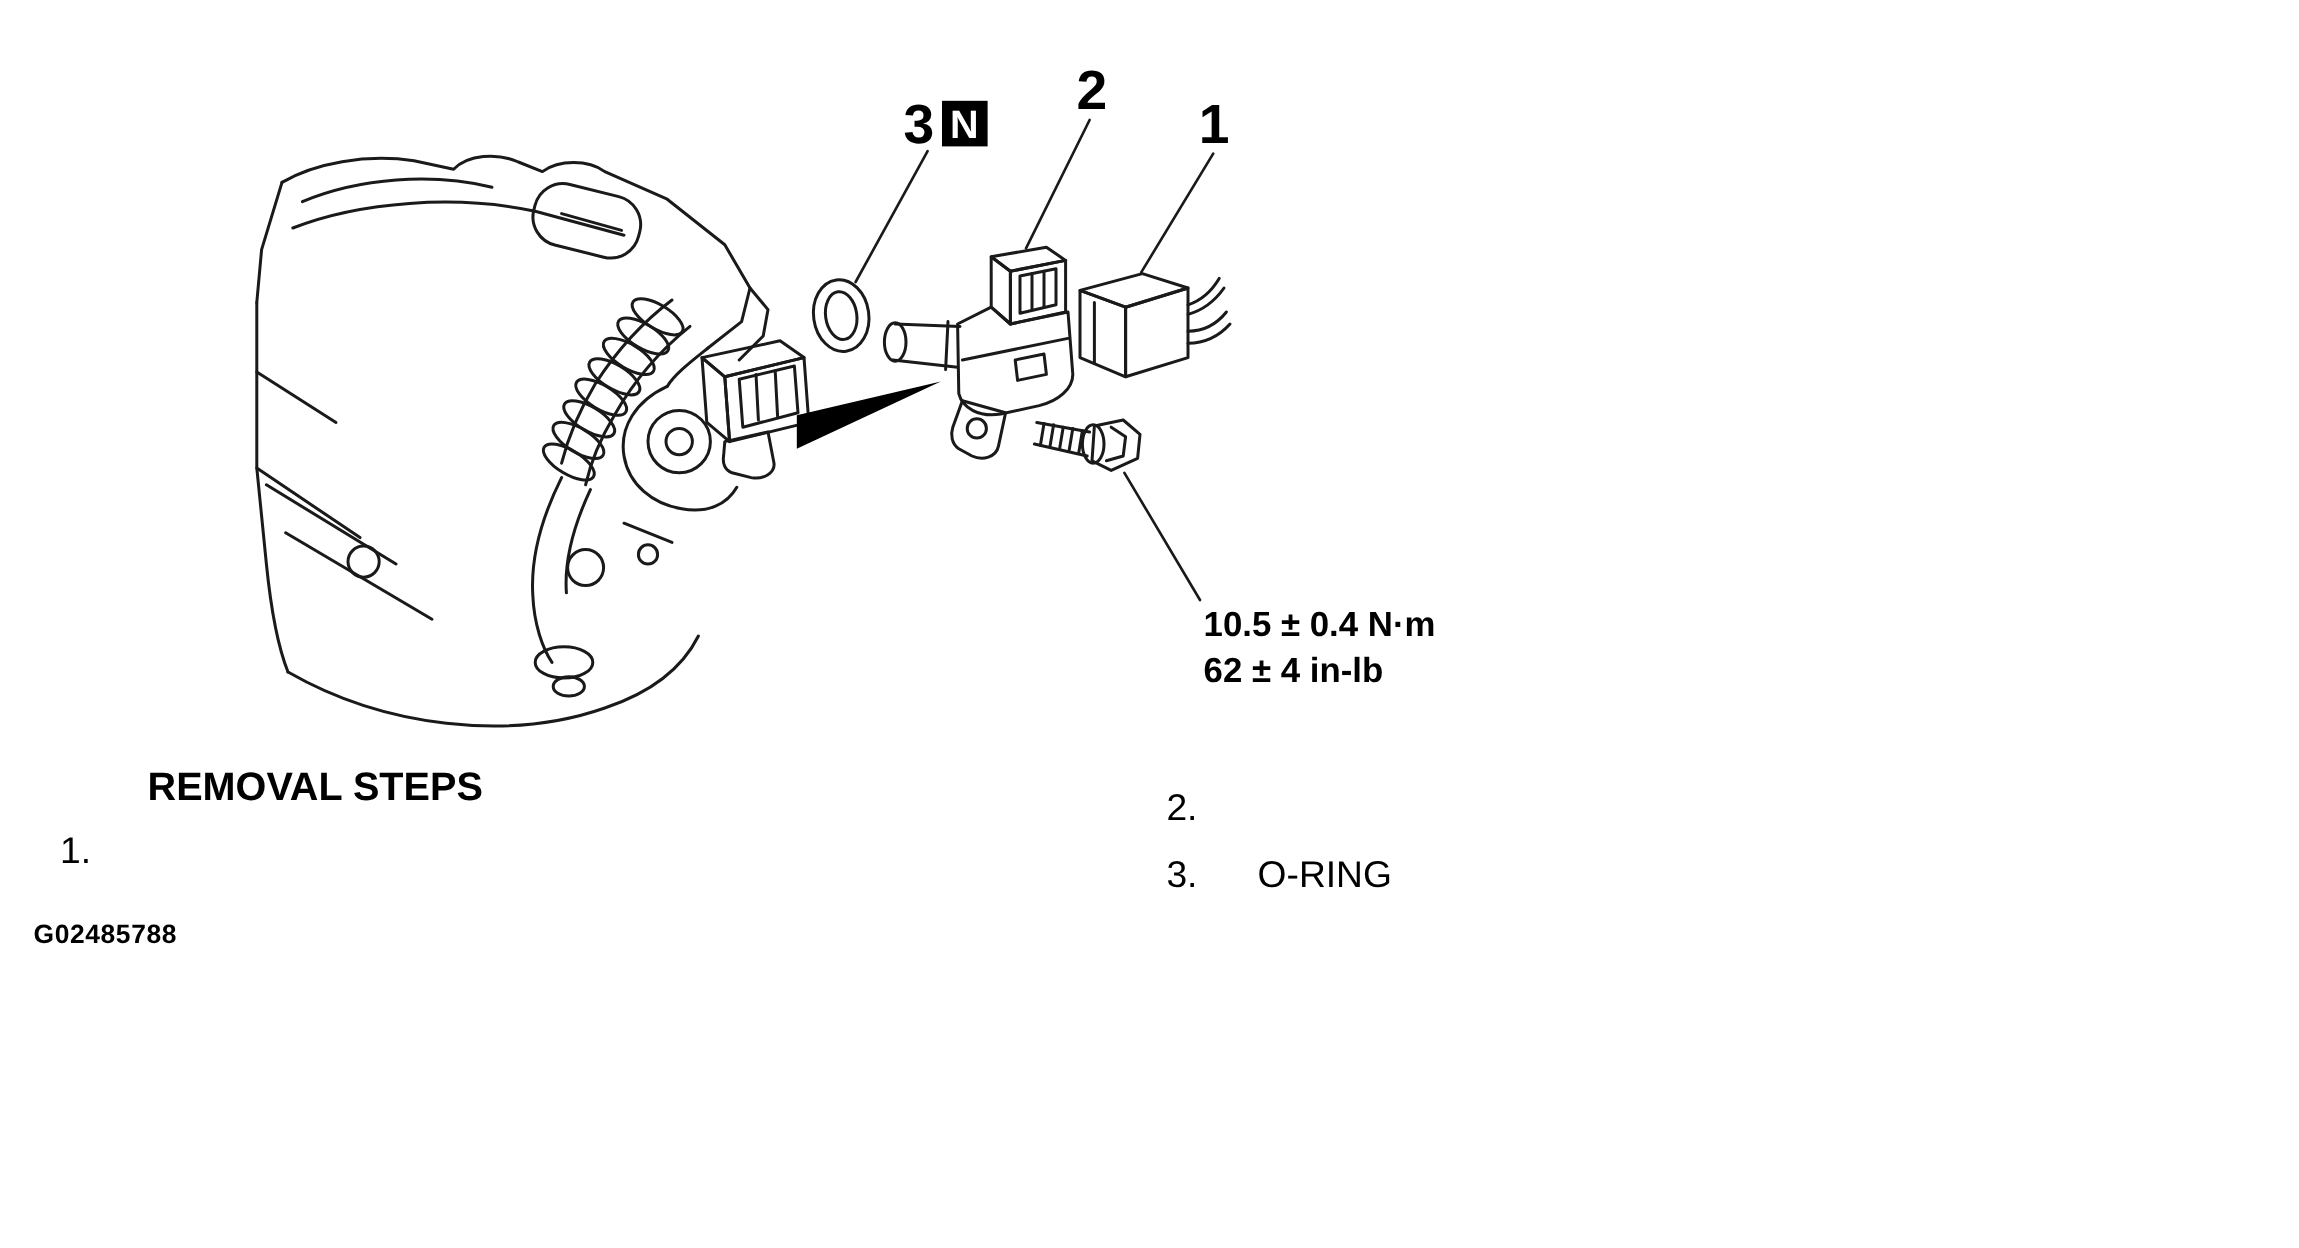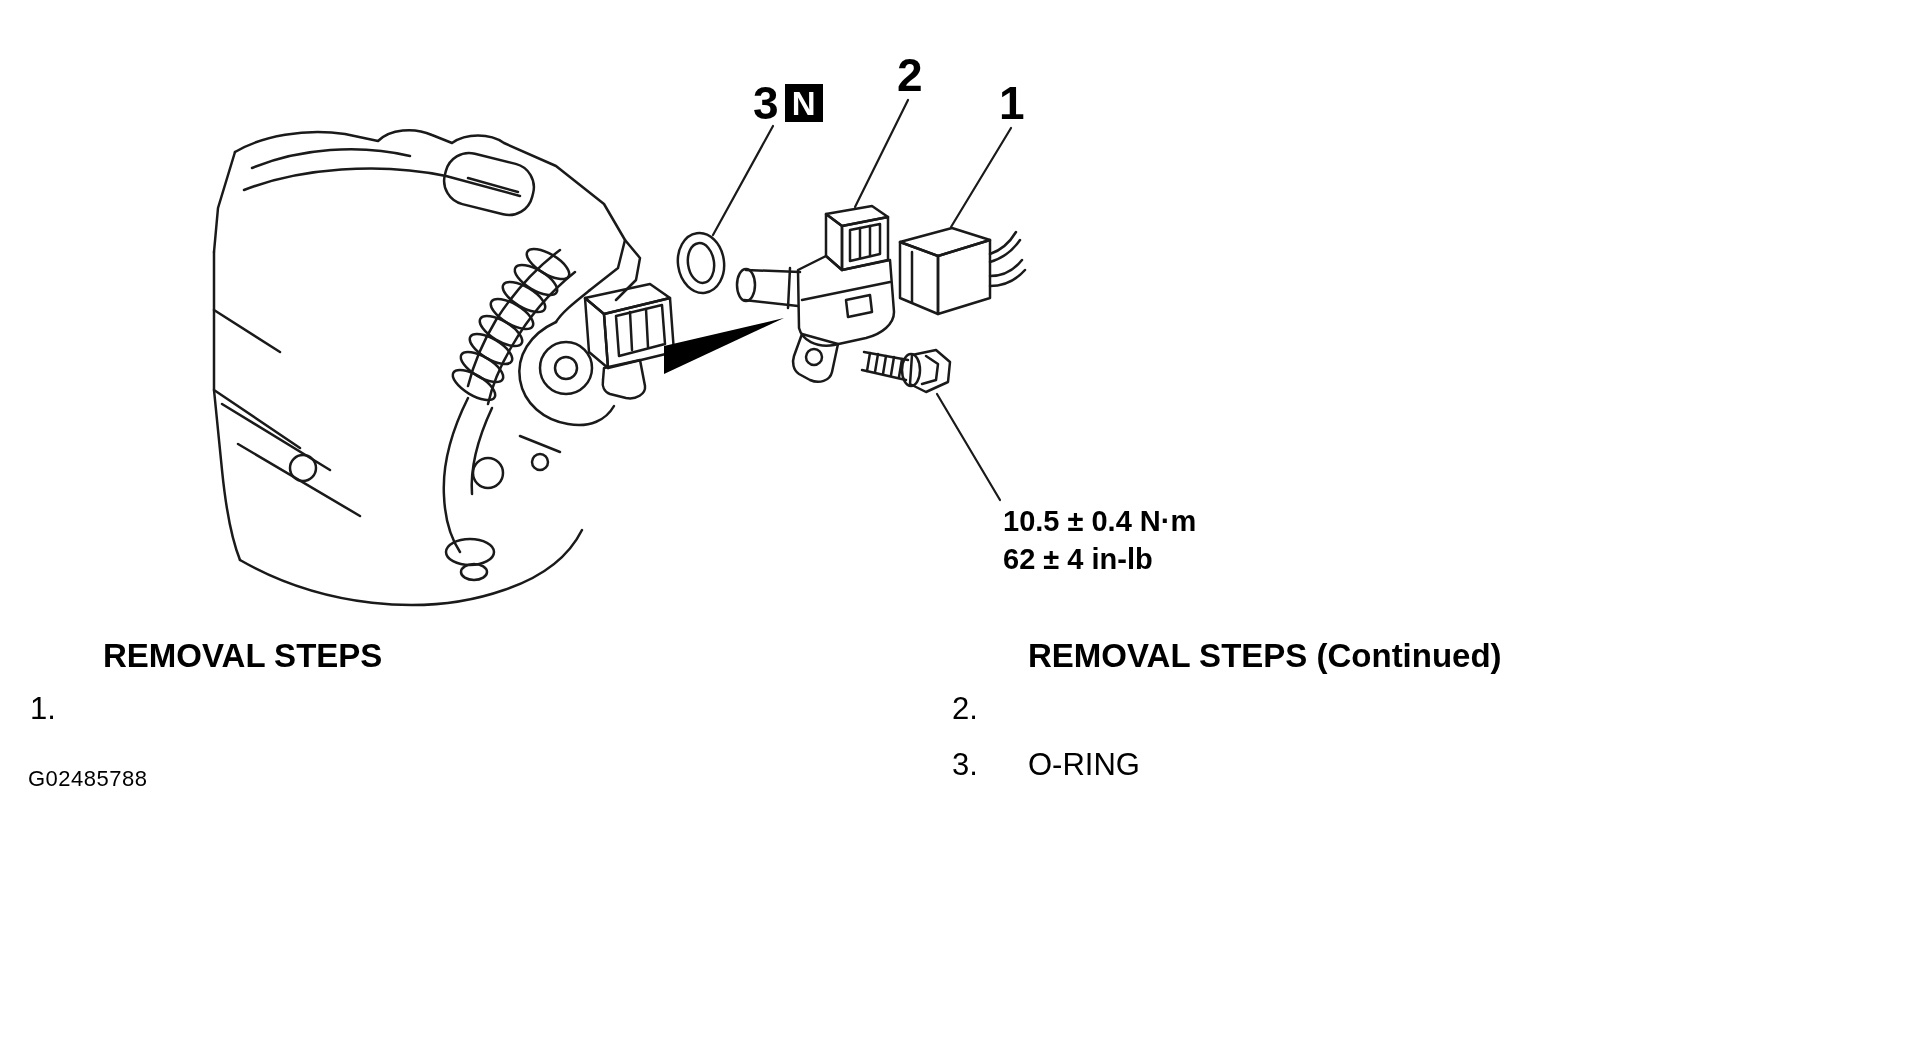"REMOVAL STEPS" .legend { margin-left: none -> 20px }
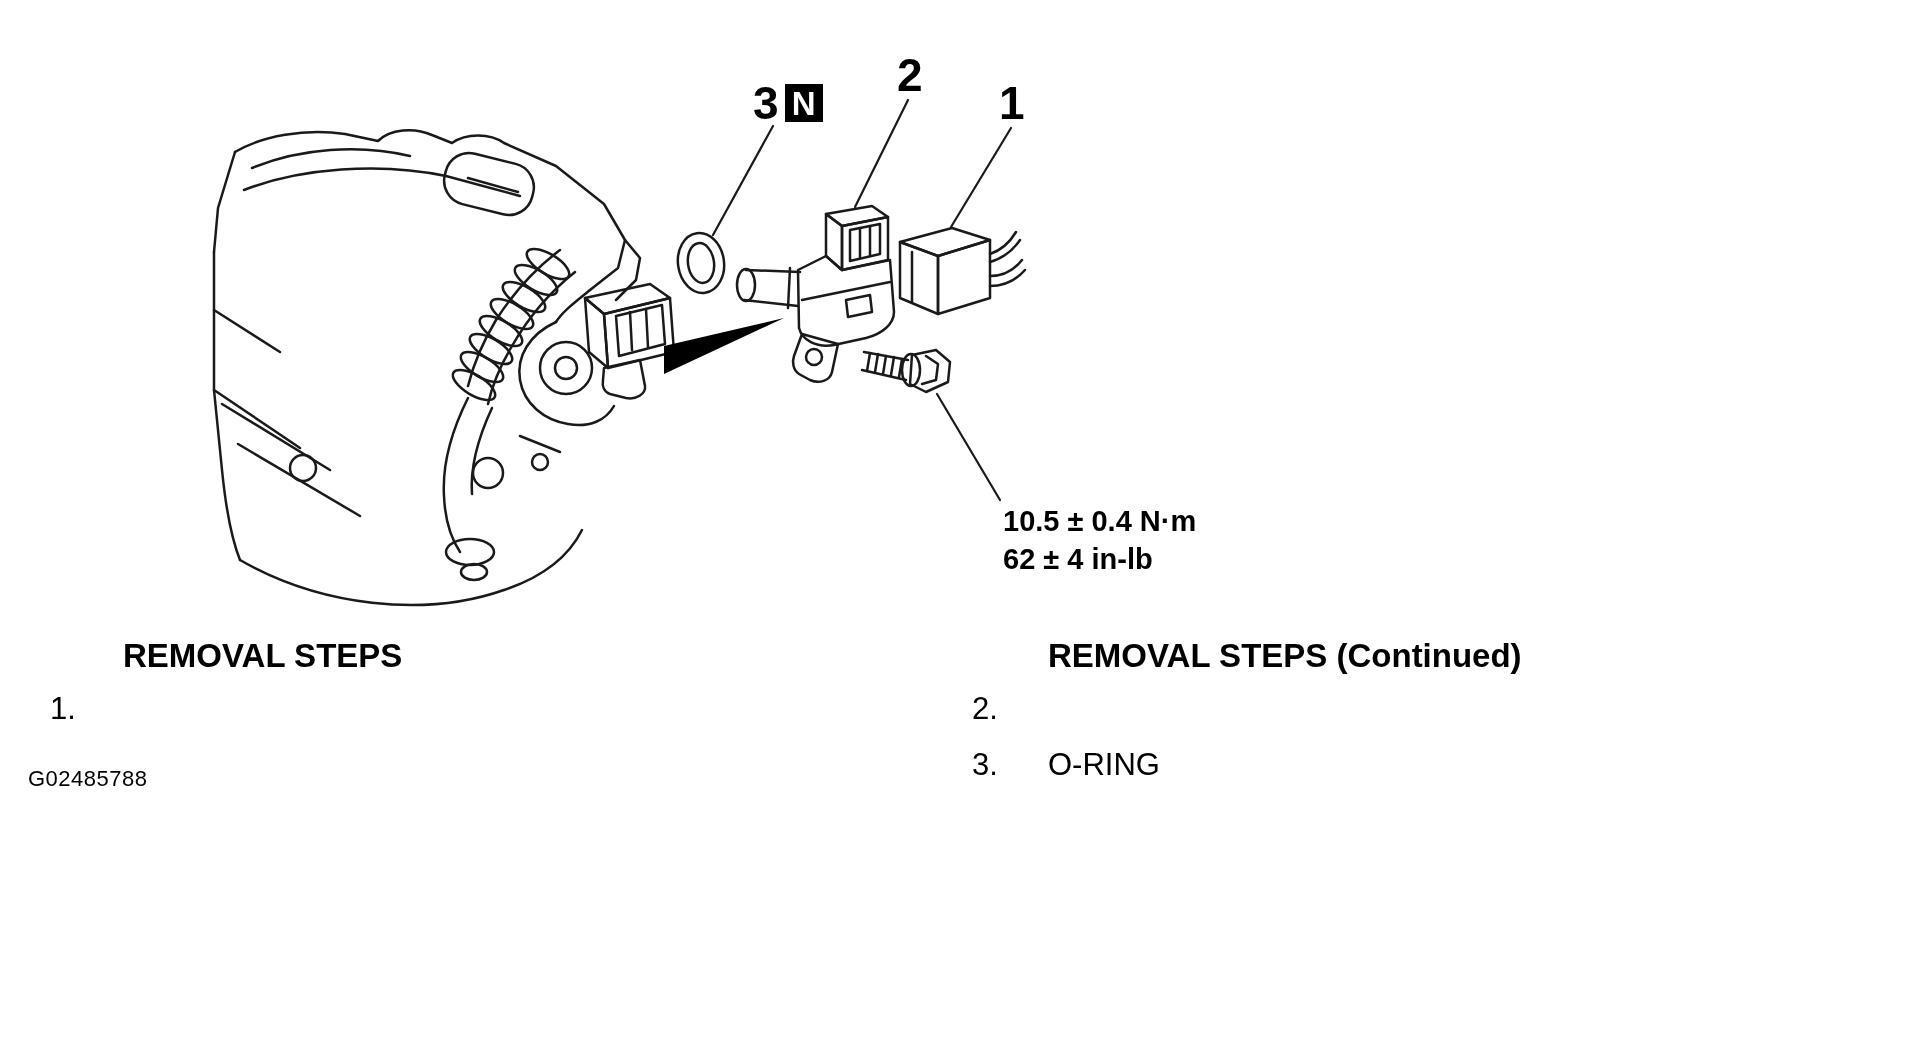"REMOVAL STEPS (Continued)" div.legend-title { html: <div>REMOVAL STEPS (Continued)</div> -> none }
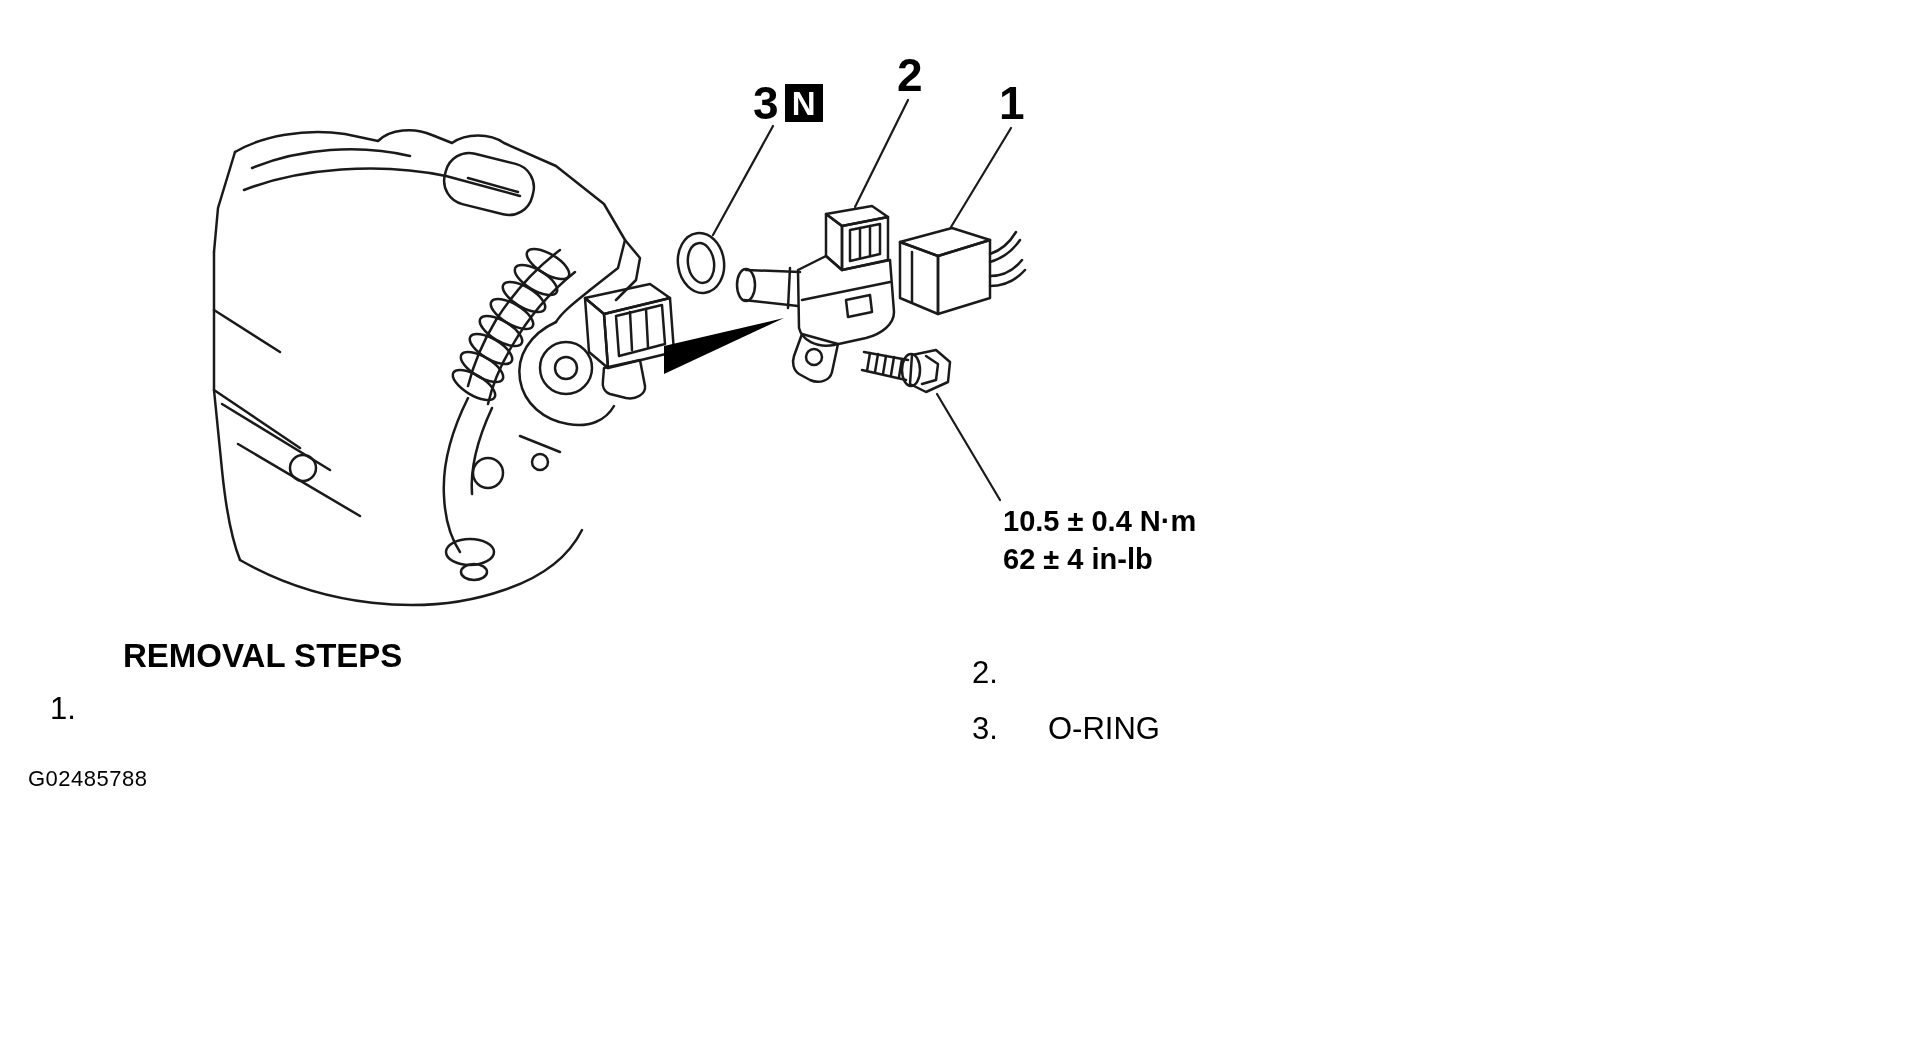"G02485788" .figure-id { font-weight: 400 -> 700 }
